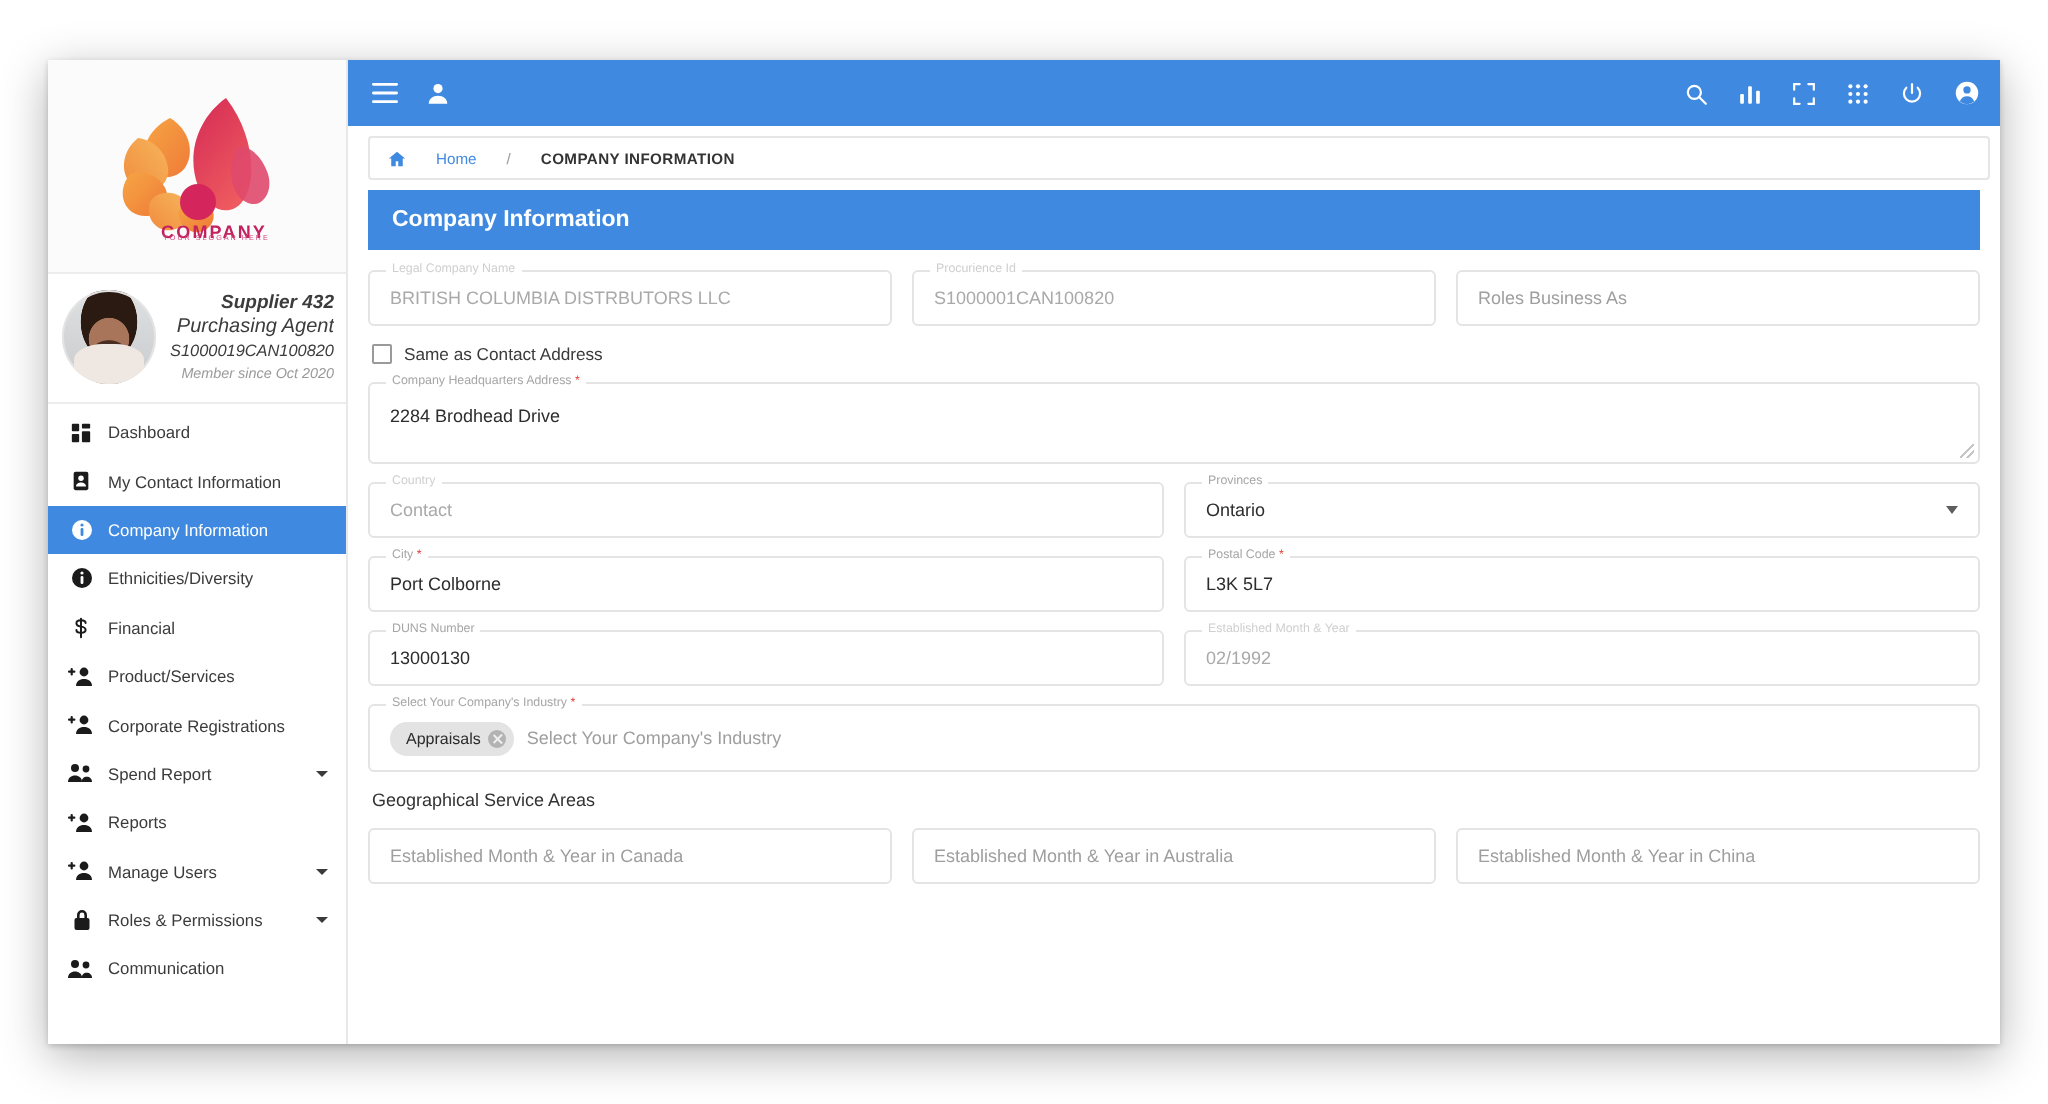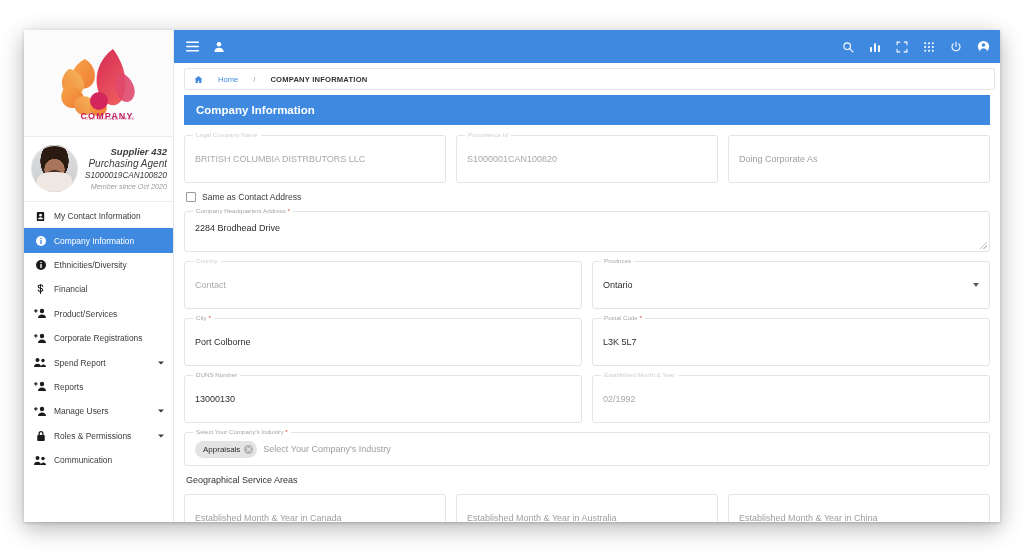"BRITISH COLUMBIA DISTRBUTORS LLC" .field { height: 48px -> 28px }
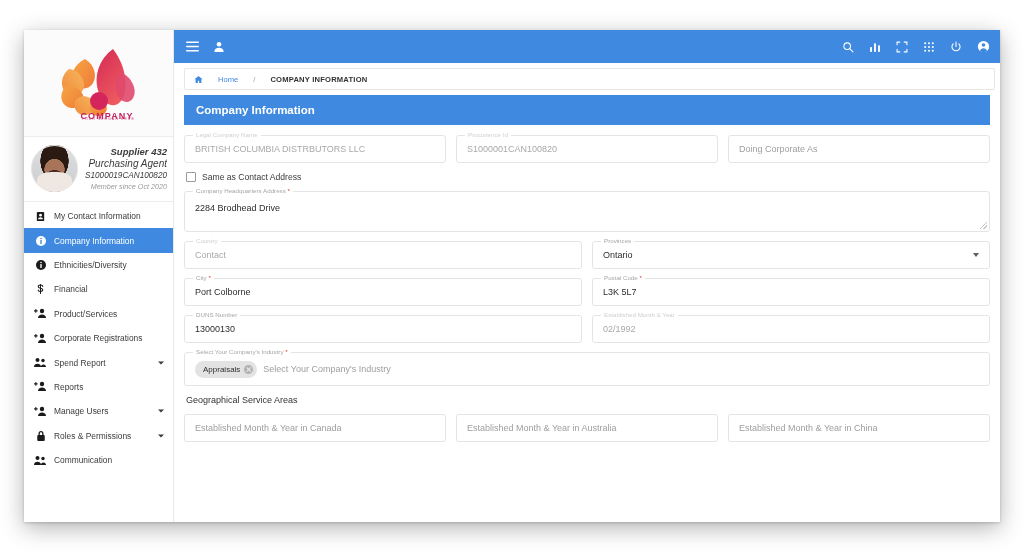"Doing Corporate As" span.fvalue { text: Doing Corporate -> Roles Business }
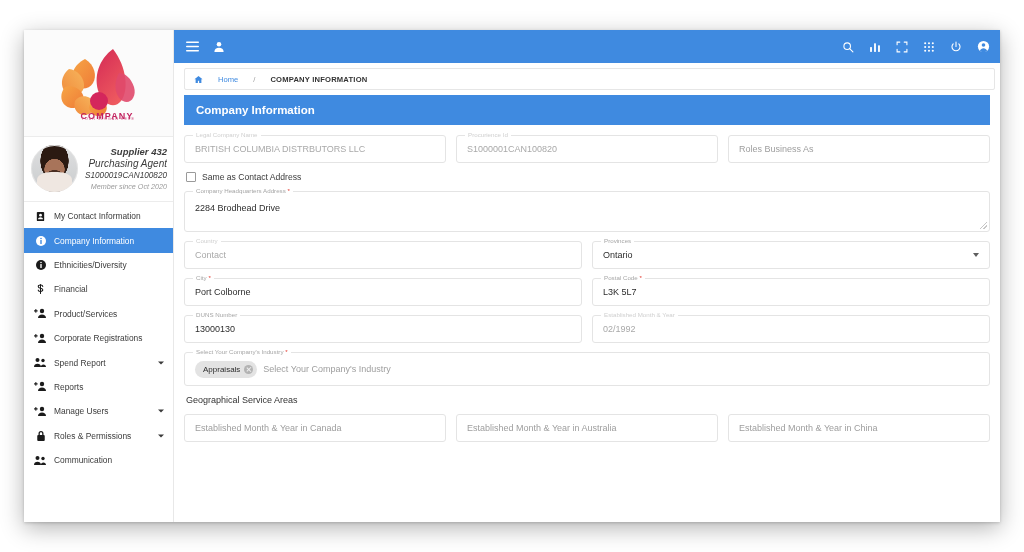"Dashboard" div.nav-item { html: none -> <div> <span> <svg> <rect></rect> <rect></rect> <rect></rect> <rect></rect> </svg> </span> <span>Dashboard</span> </div> }
